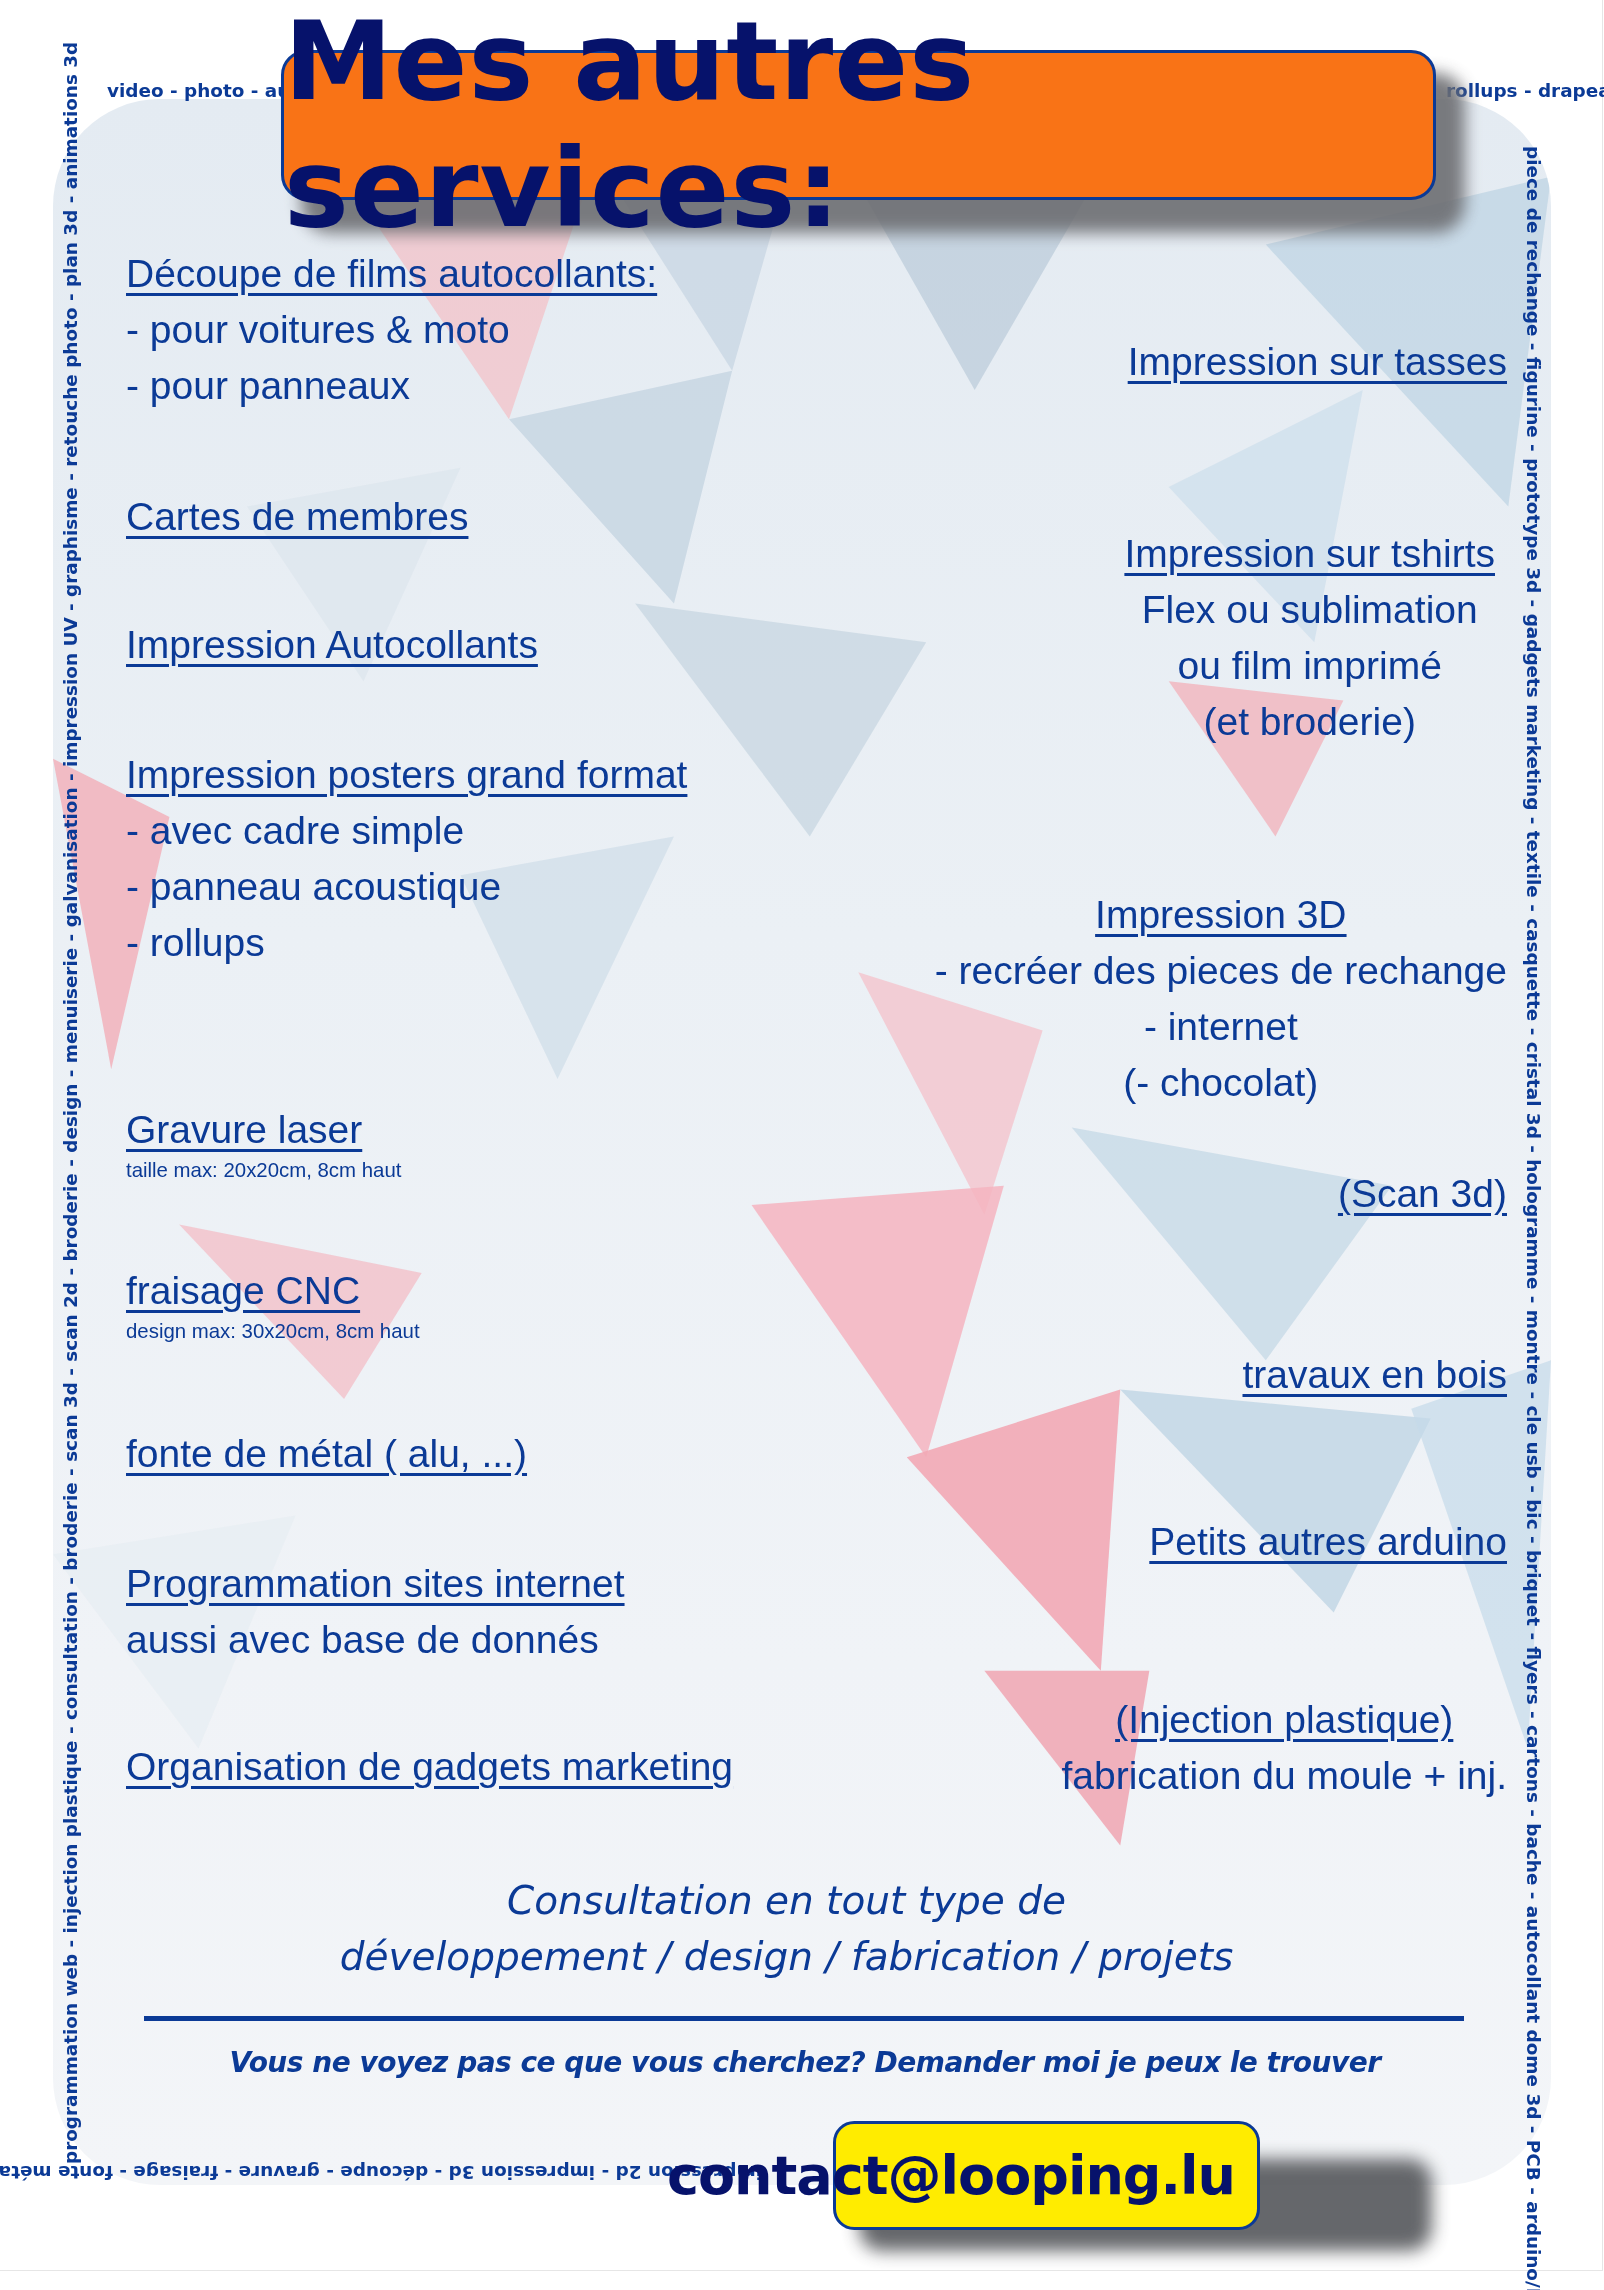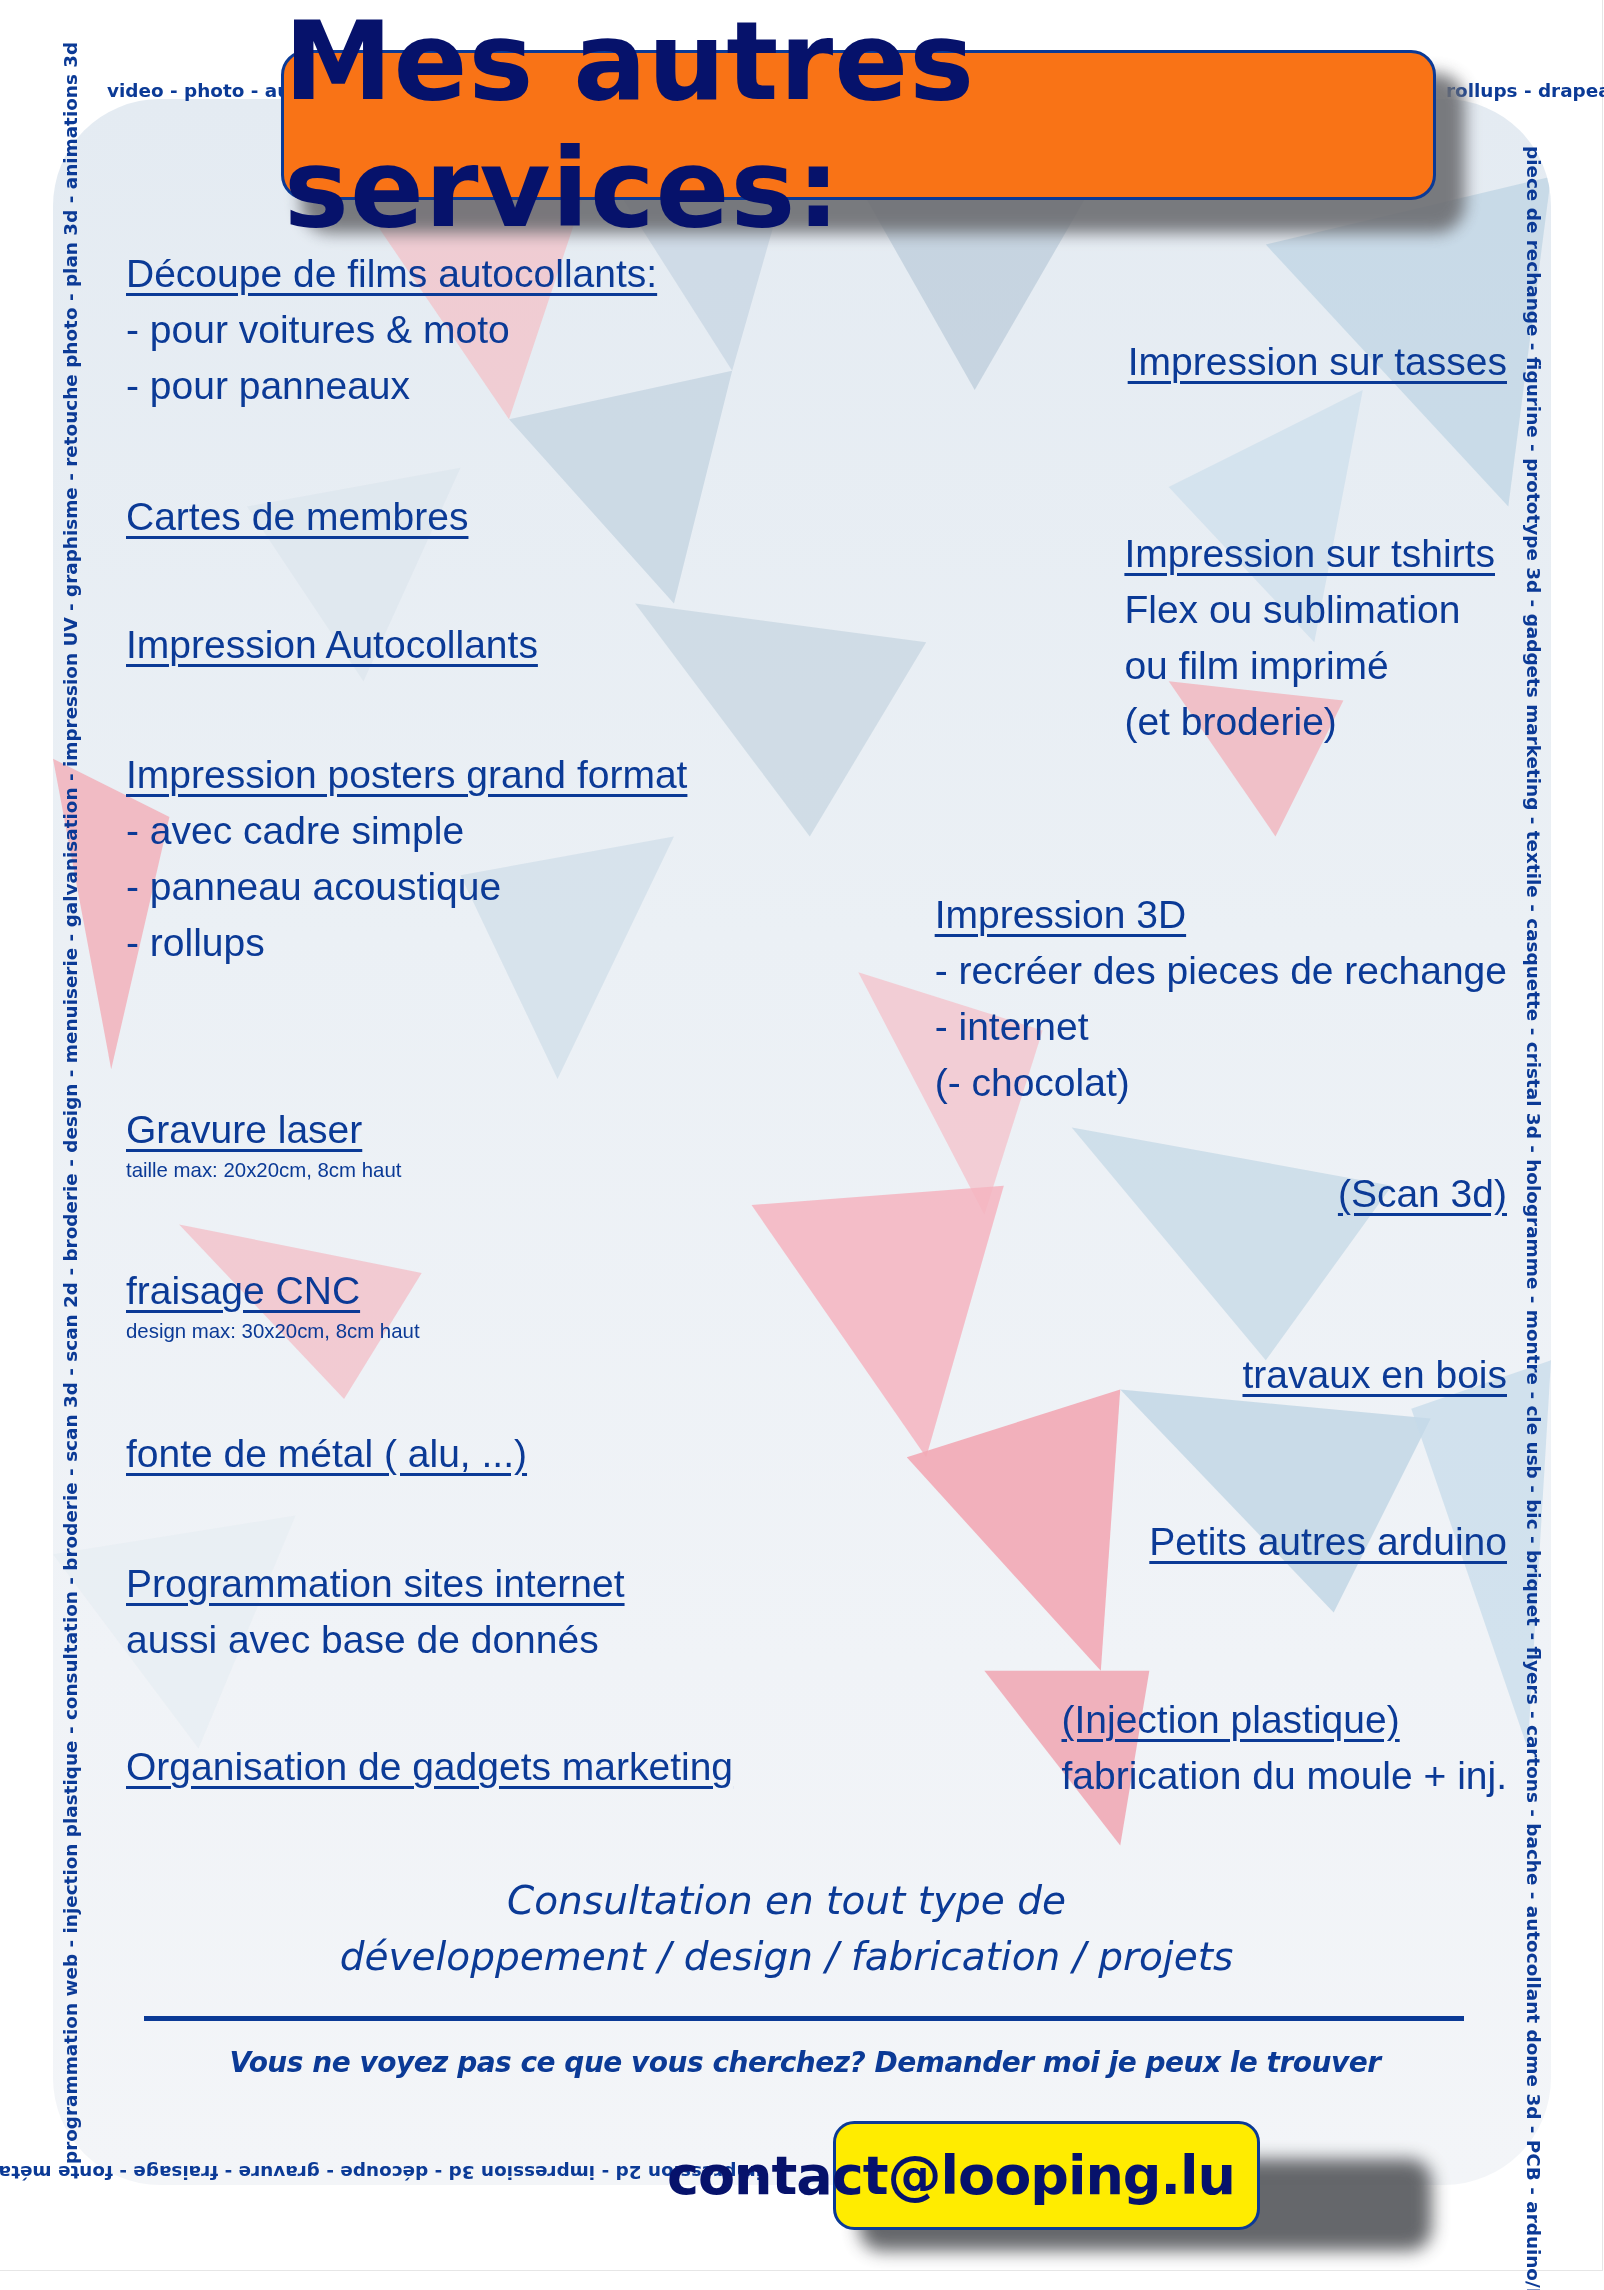"Impression sur tasses" .svc.right { text-align: left -> center }
